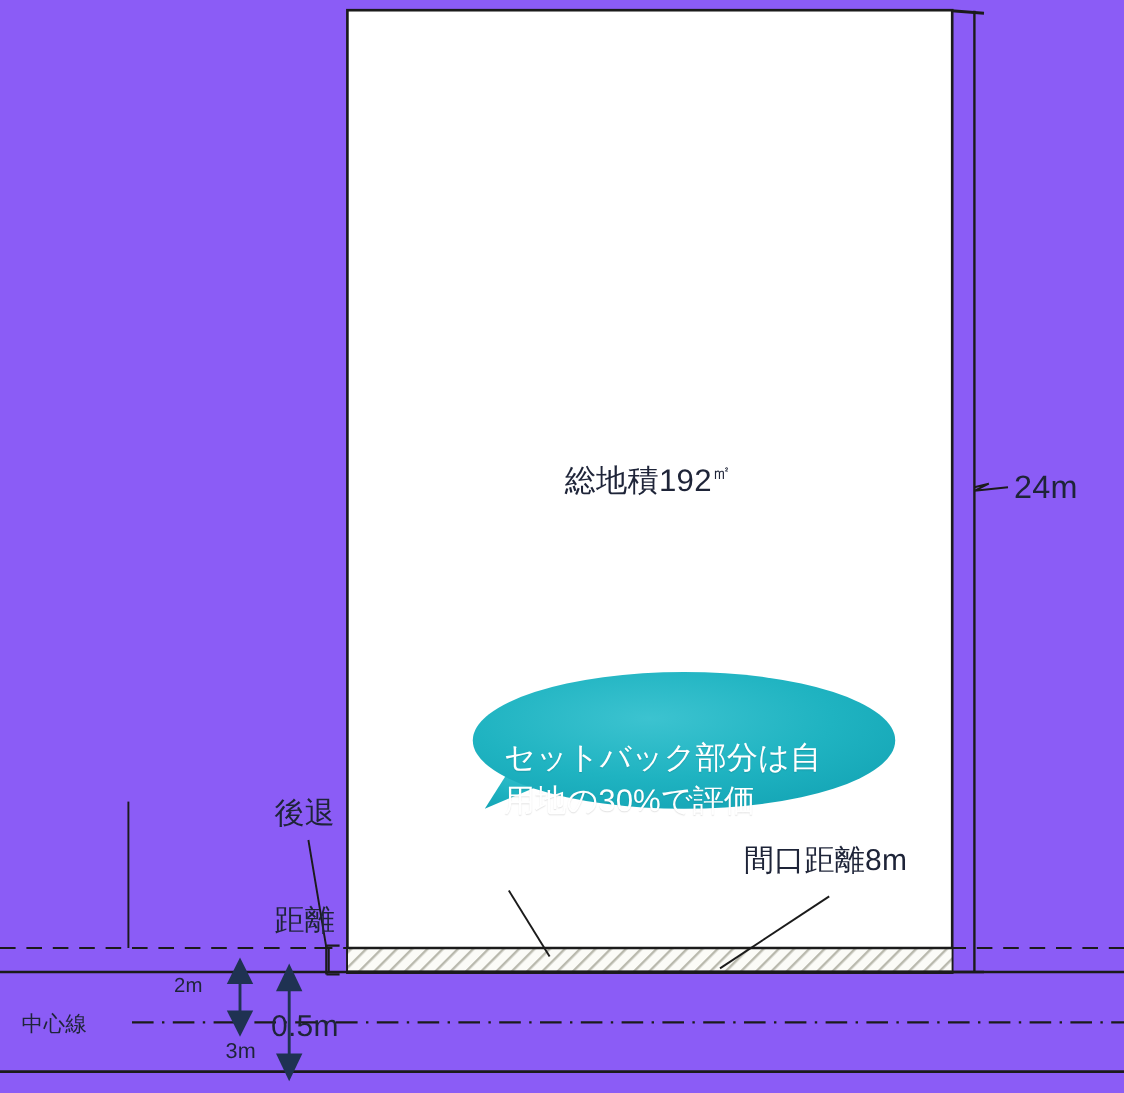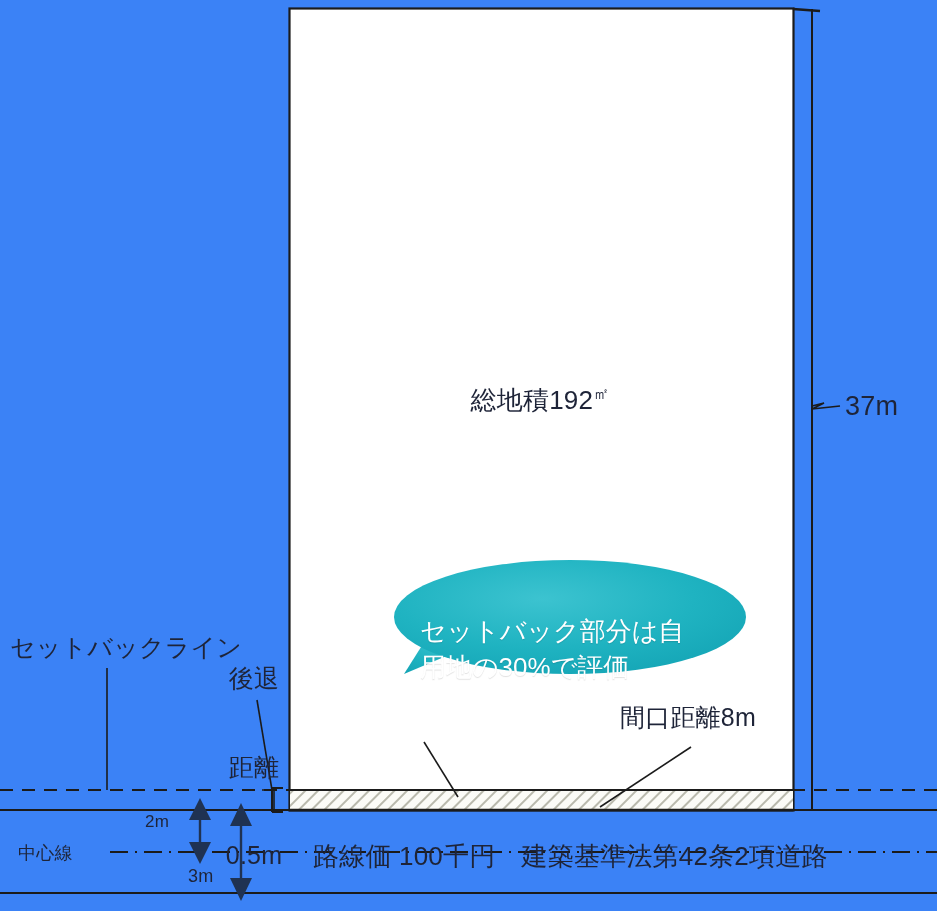"総地積192㎡" #stage { background: #3b82f6 -> #8b5cf6 }
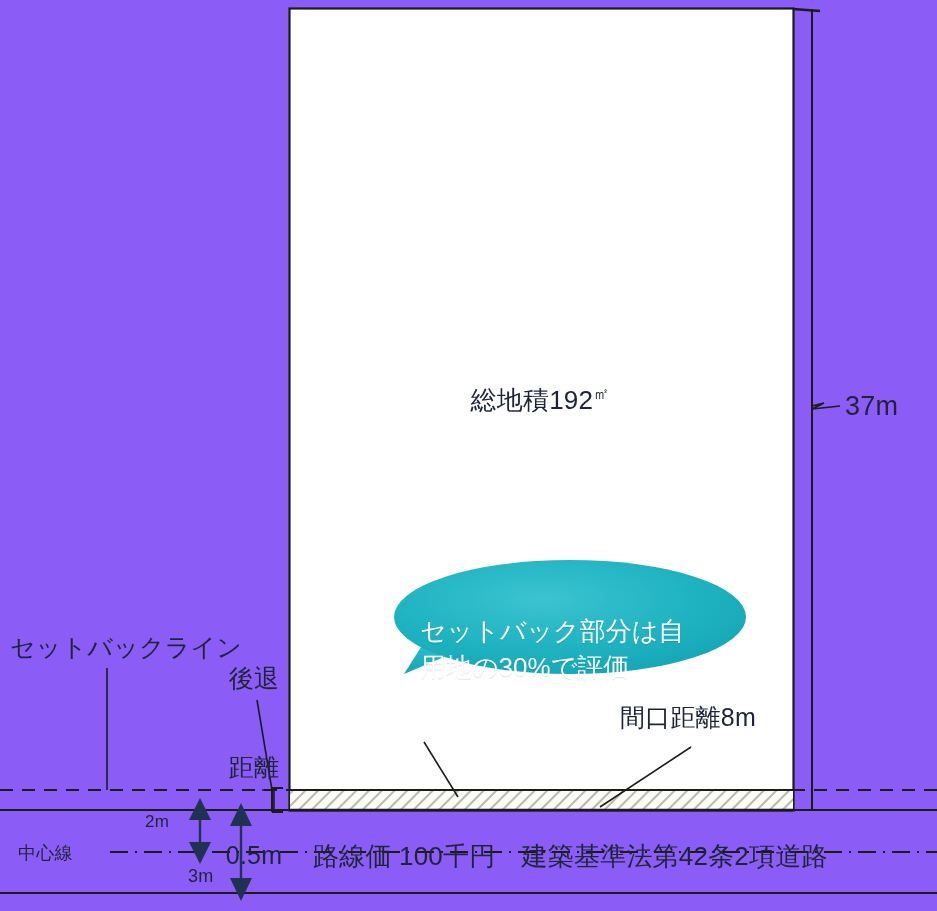"37m" div.lbl { text: 37m -> 24m }
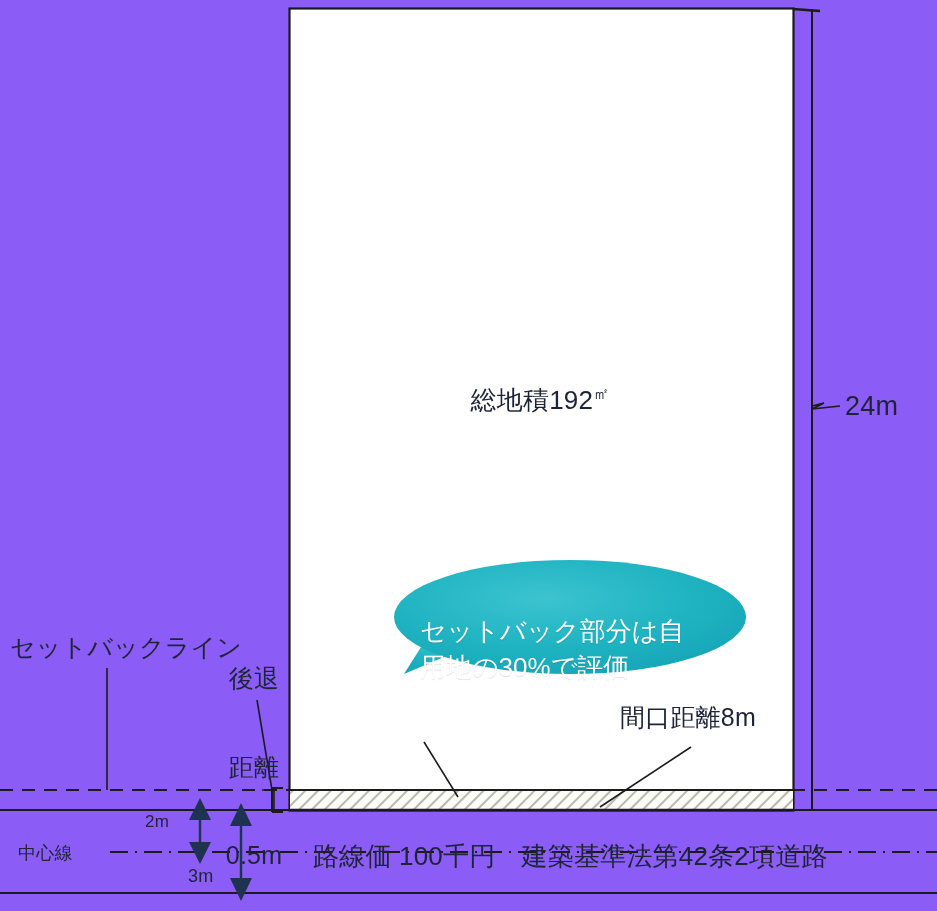"セットバックライン" div.lbl { html: <div>セットバックライン</div> -> none }
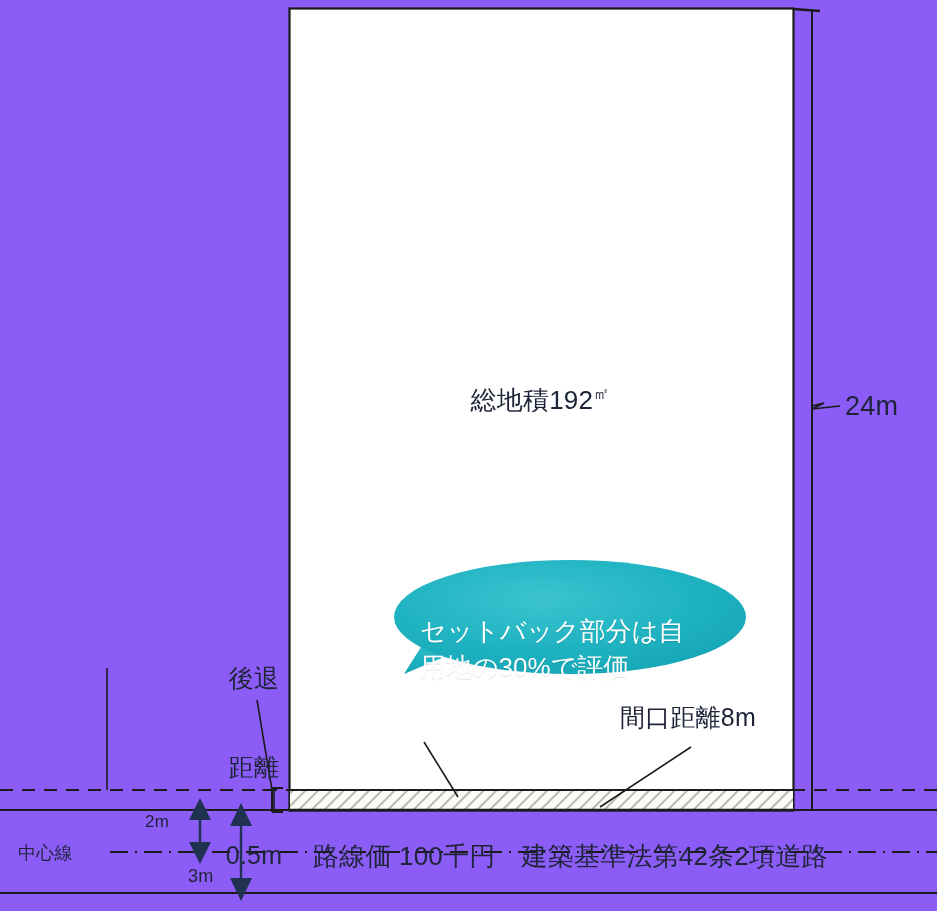"路線価 100千円 建築基準法第42条2項道路" div.lbl { html: <div>路線価 100千円 建築基準法第42条2項道路</div> -> none }
